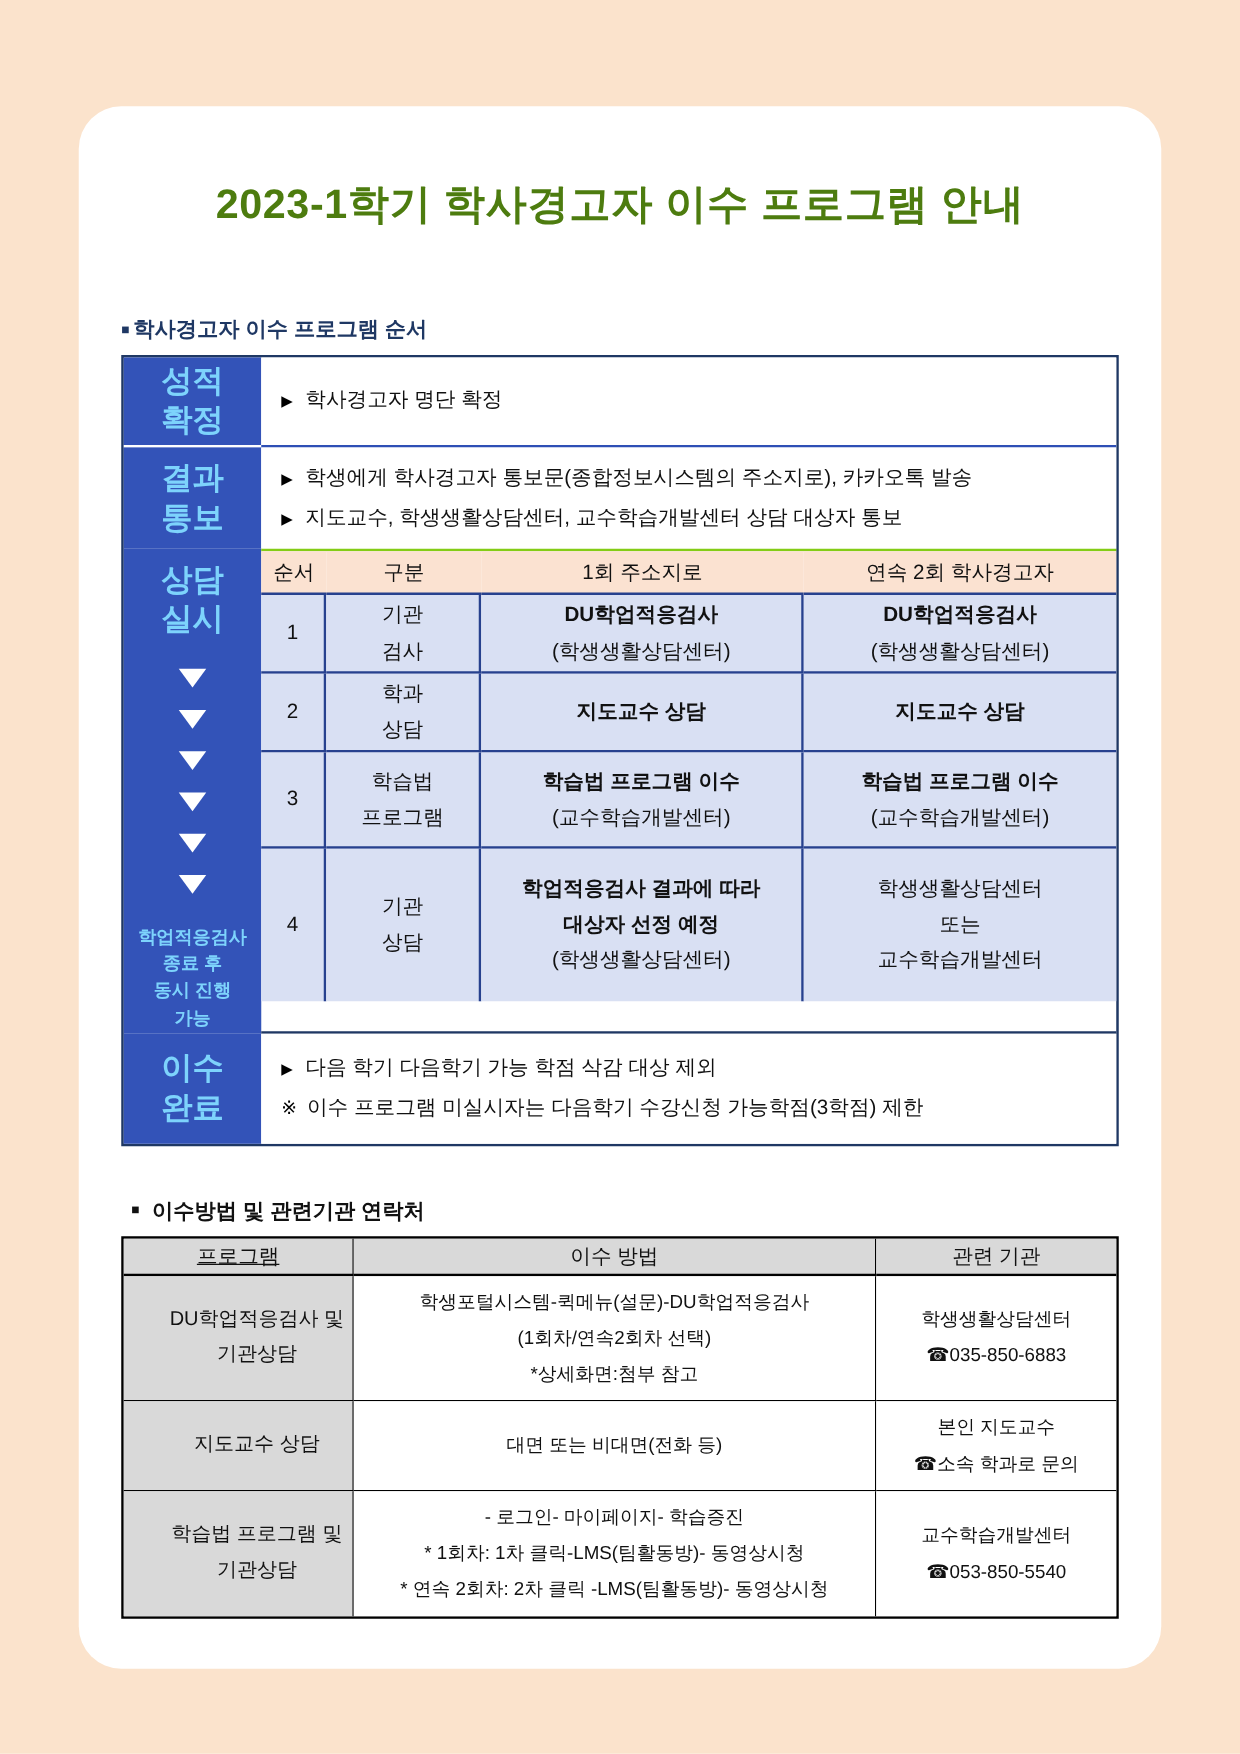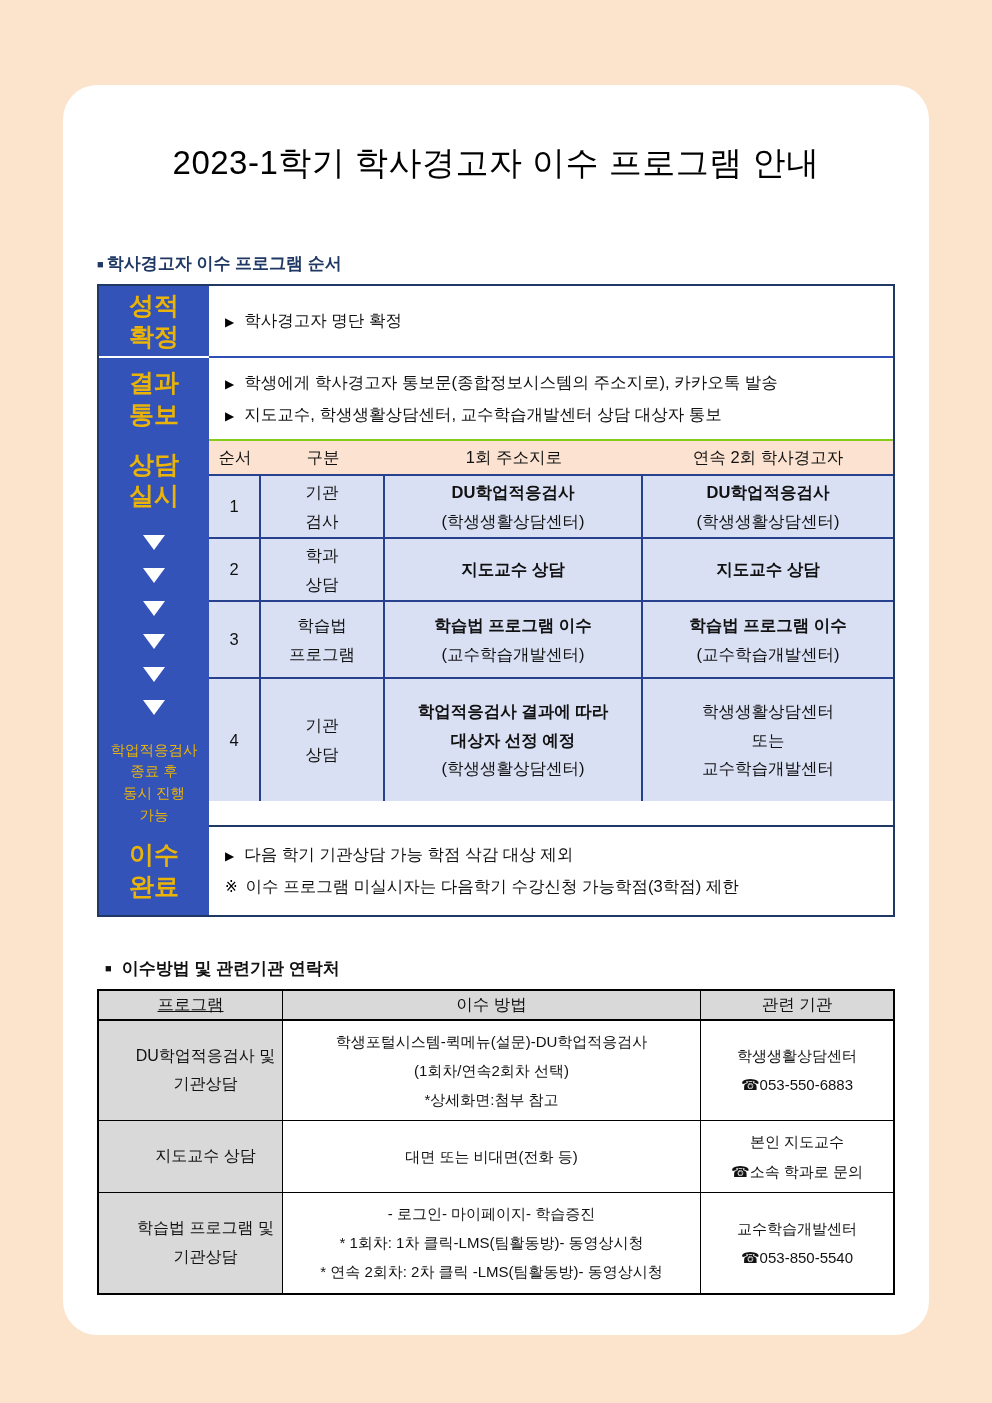"2023-1학기 학사경고자 이수 프로그램 안내" .doc-title { color: #000000 -> #4d7c0f; font-weight: 400 -> 700 }
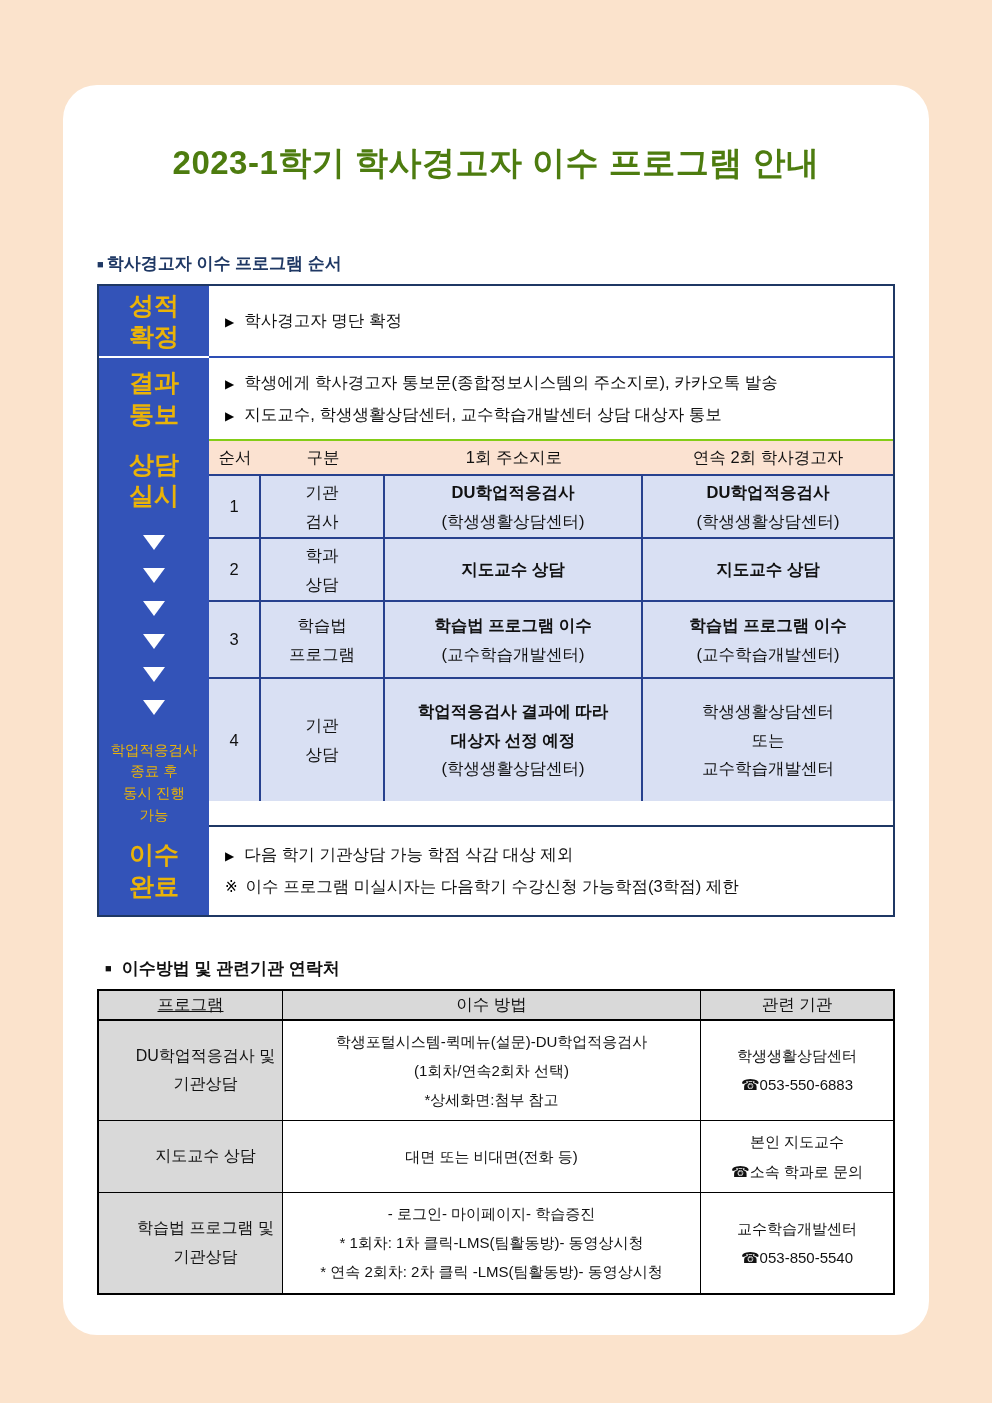"성적" .lcell { color: #eab308 -> #7dd3fc }
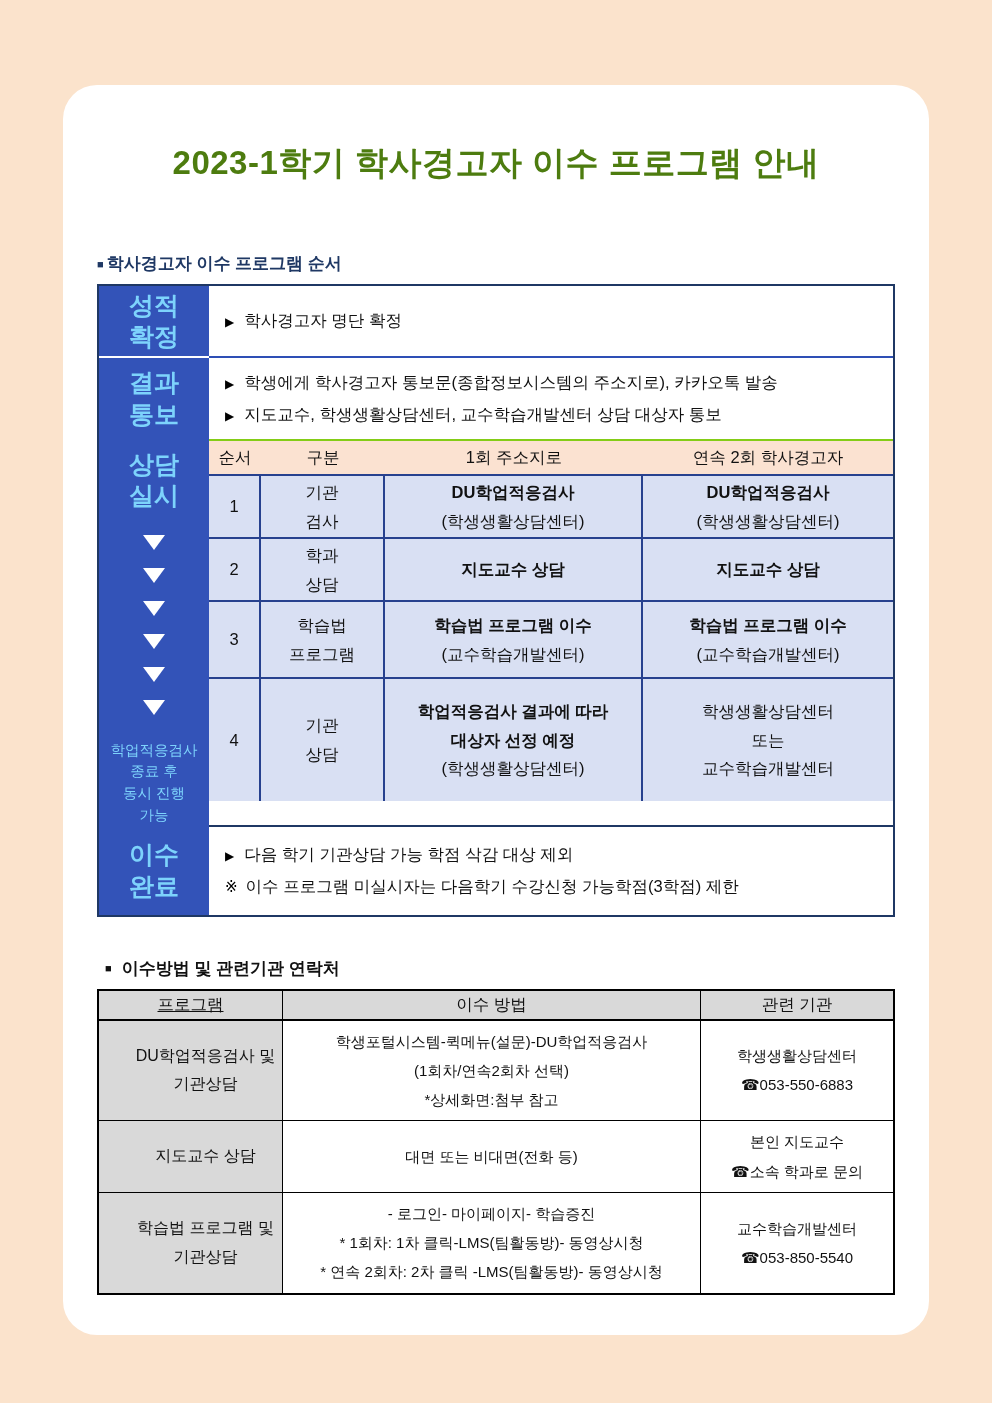"학업적응검사" .lcell .small-note { font-weight: 400 -> 700 }
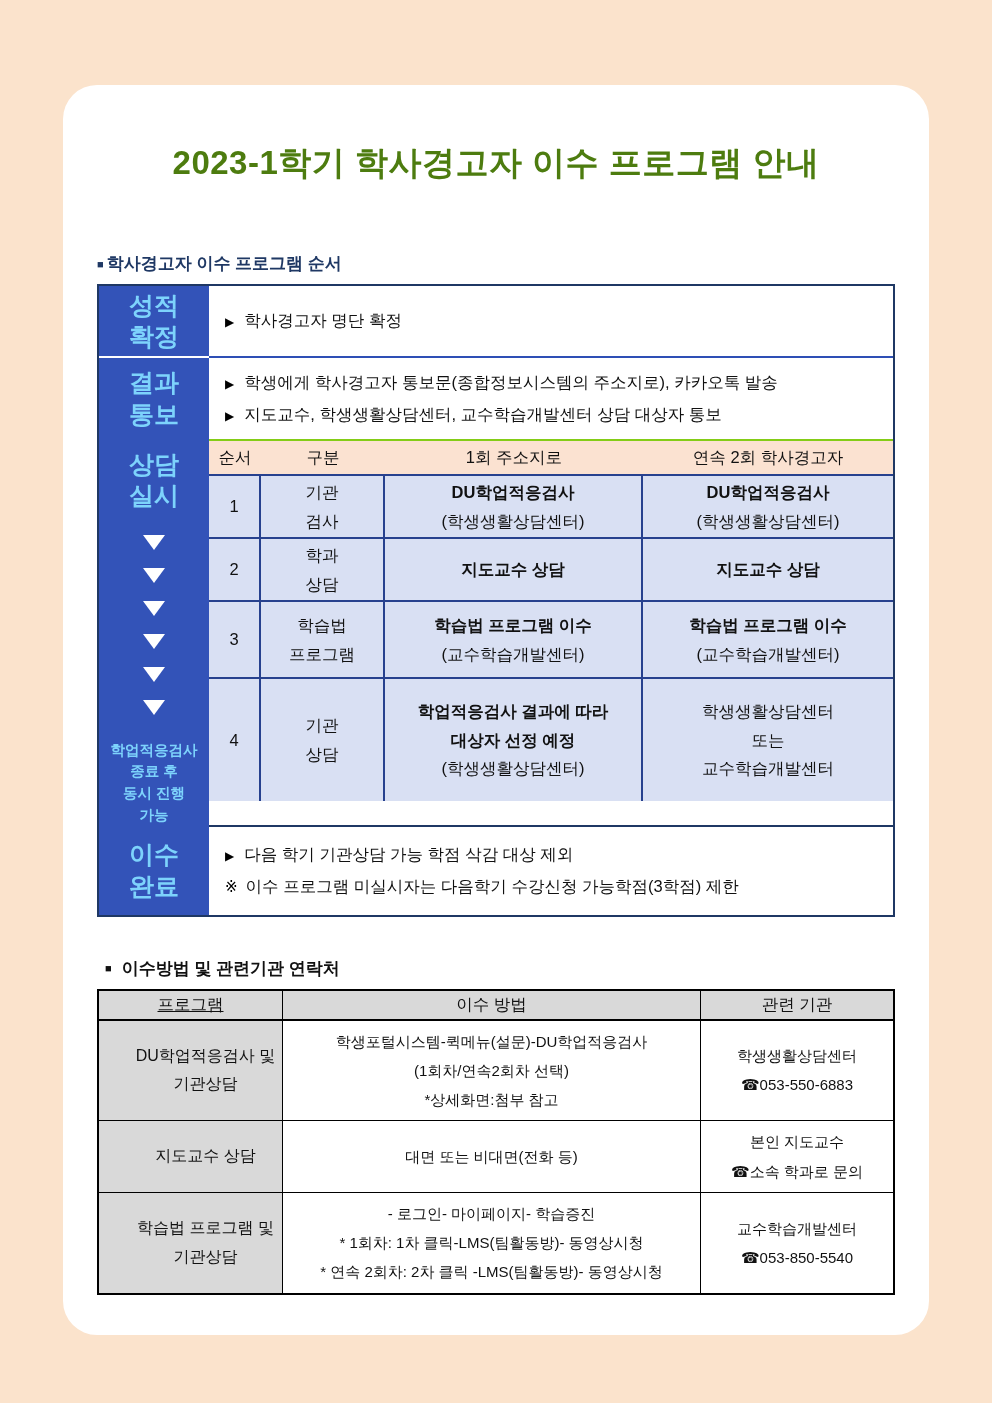"다음 학기 기관상담 가능 학점" span { text: 기관상담 -> 다음학기 }
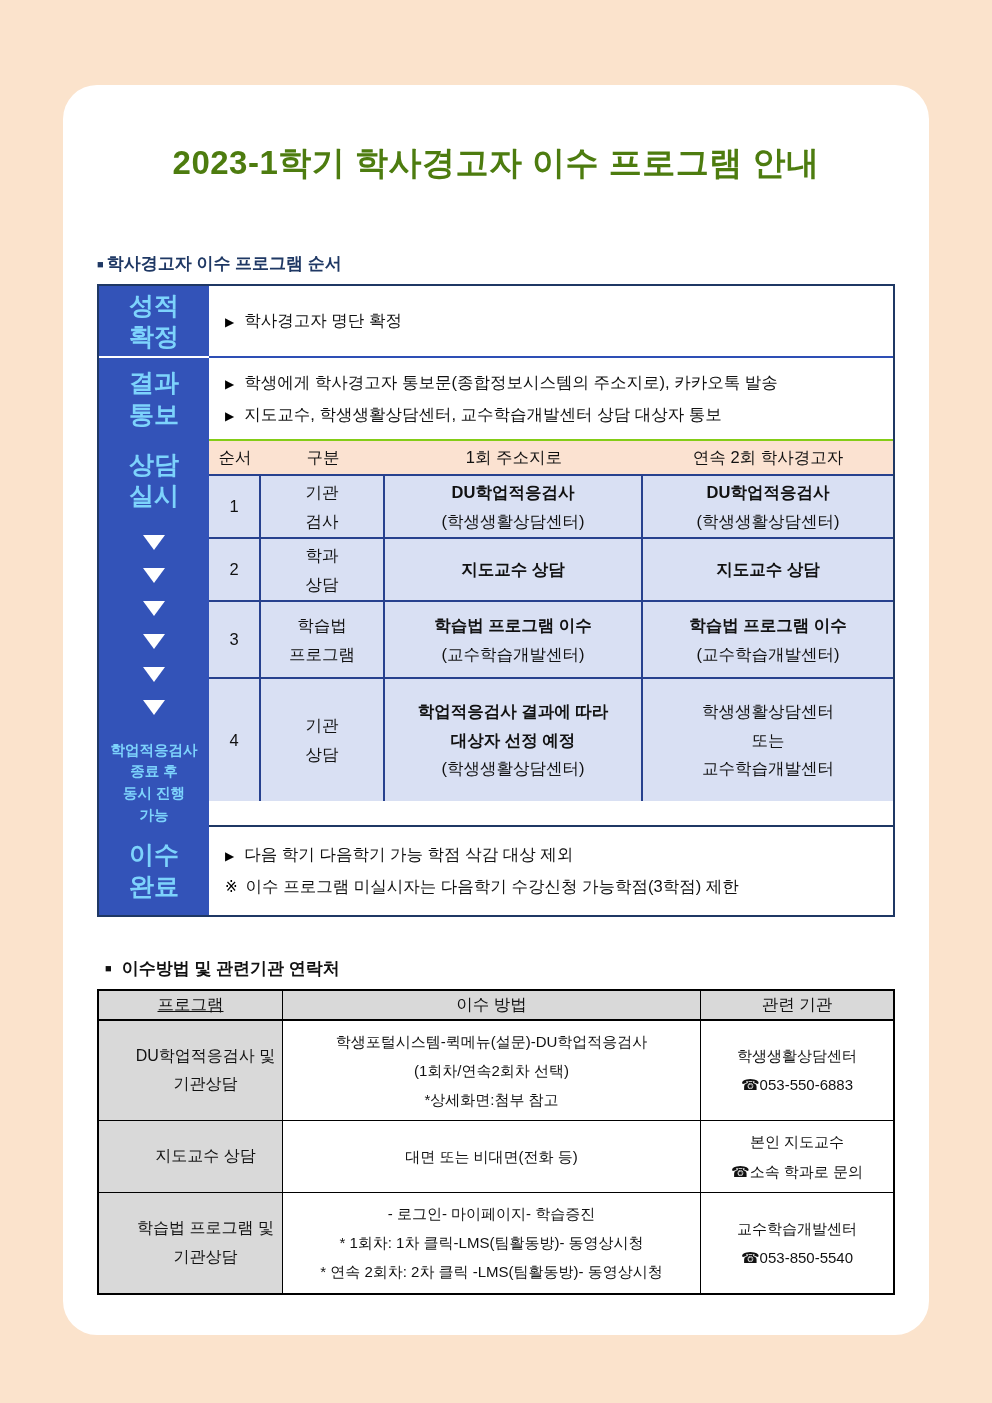"☎053-550-6883" span { text: 053-550-6883 -> 035-850-6883 }
